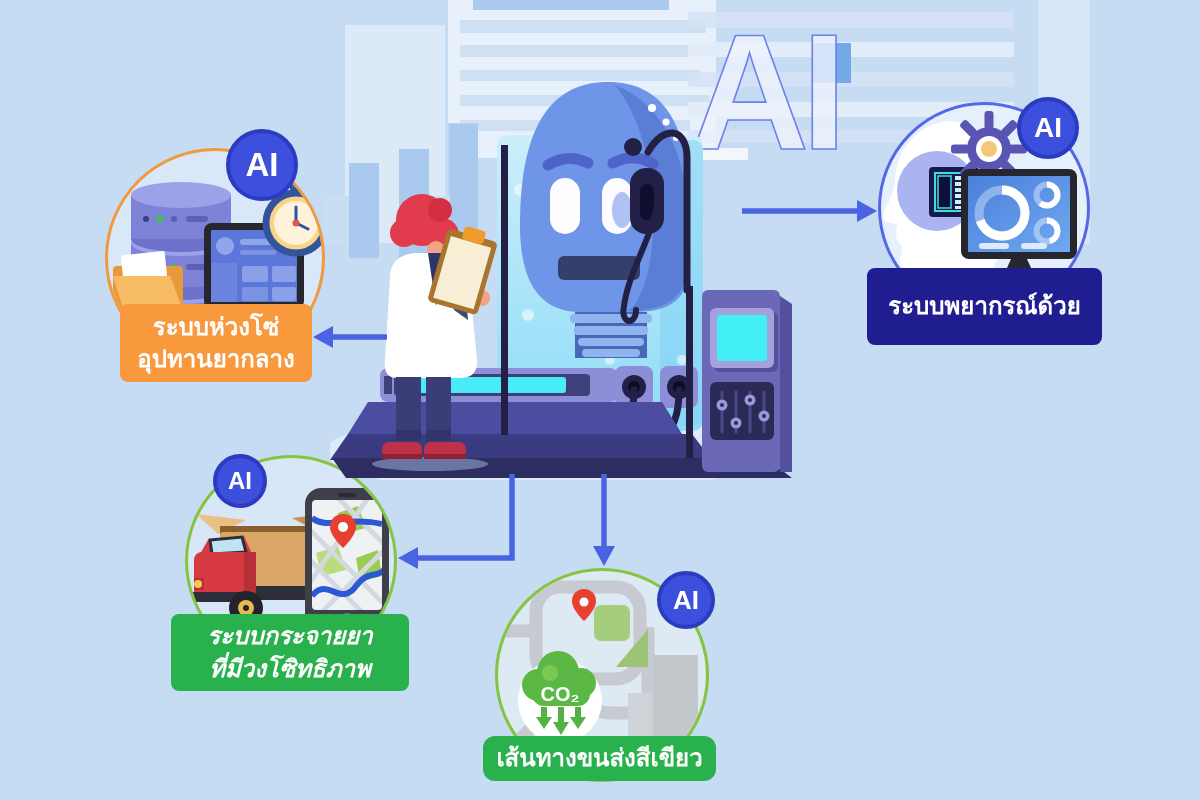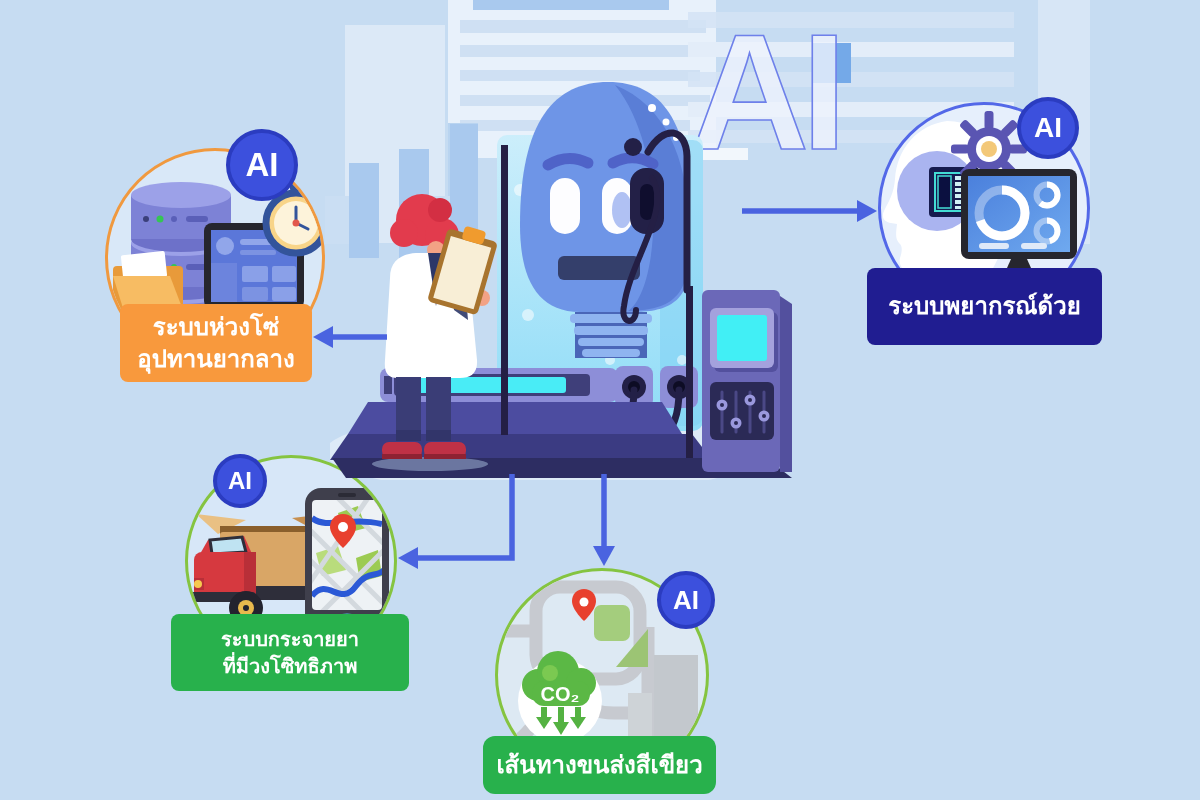"ระบบกระจายยา" div.label-box { font-size: 20px -> 24px; font-style: none -> italic }
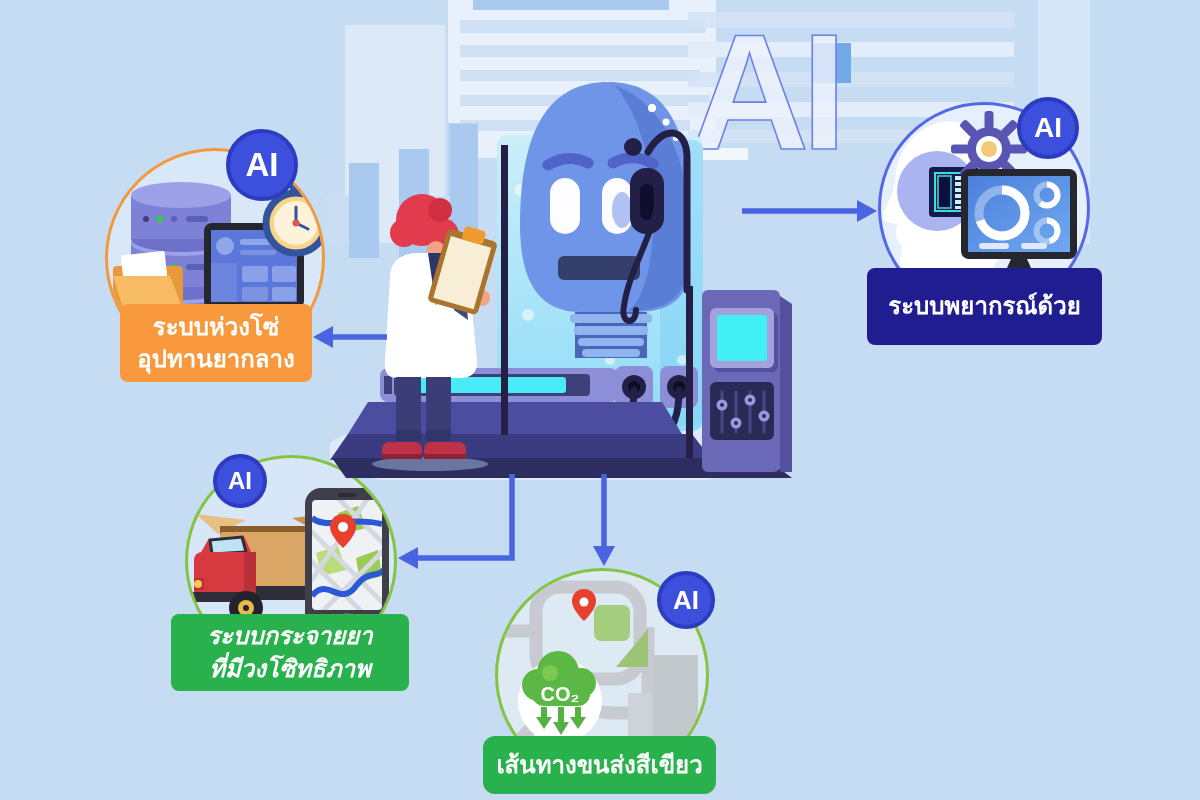"เส้นทางขนส่งสีเขียว" div.label-box { height: 58px -> 45px }
